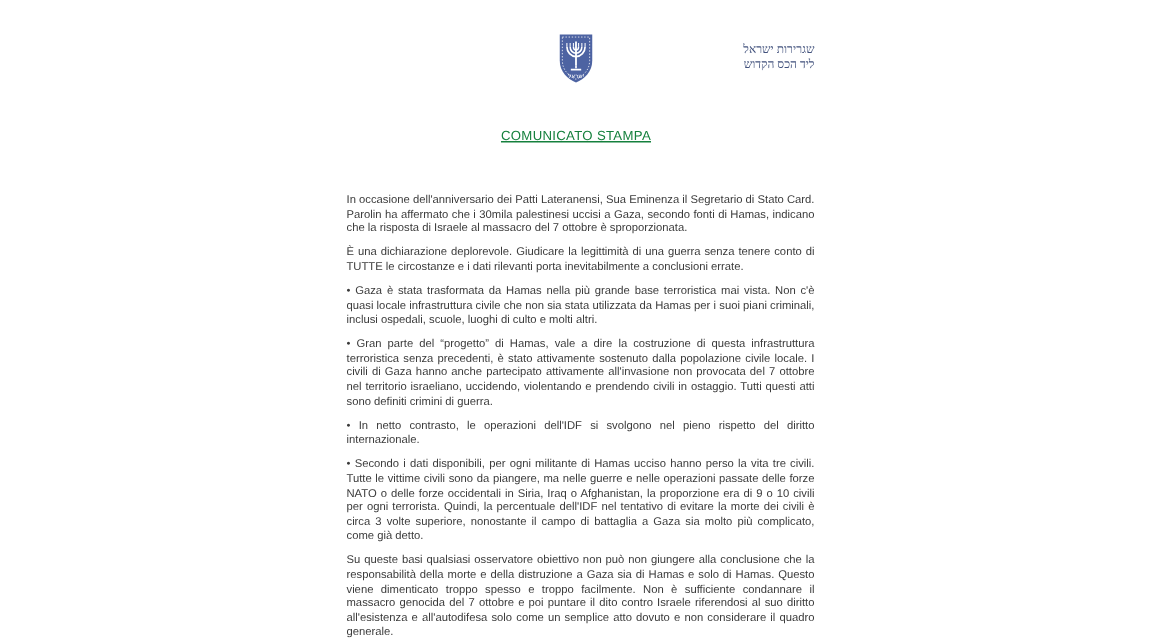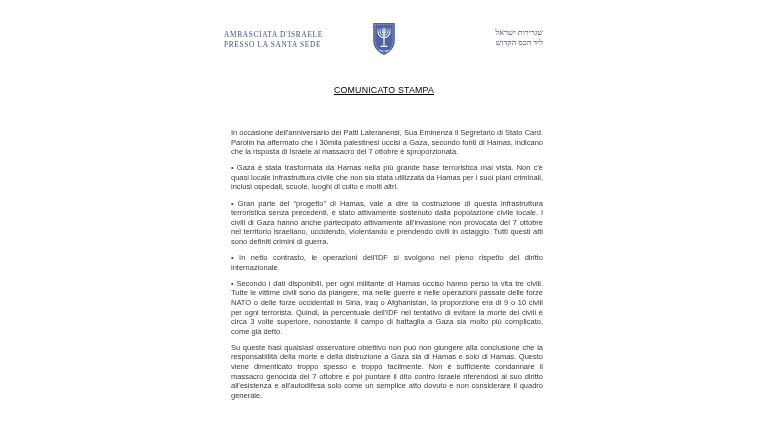"AMBASCIATA D'ISRAELE" div.header-left { html: <div> <div>AMBASCIATA D'ISRAELE</div> <div>PRESSO LA SANTA SEDE</div> </div> -> none }
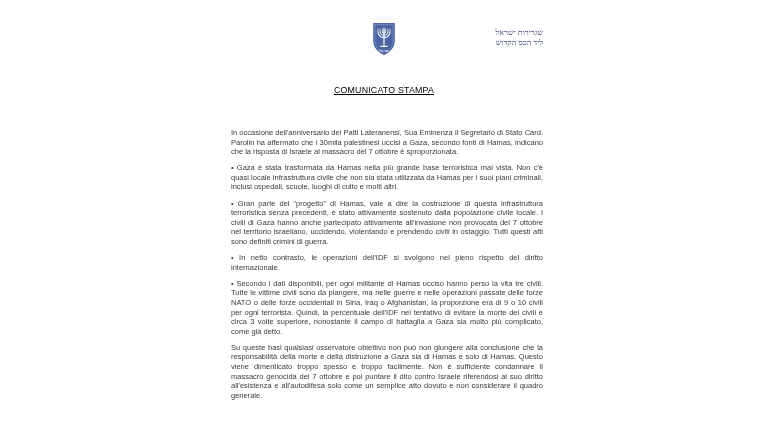"COMUNICATO STAMPA" .title-block { color: #000000 -> #15803d }
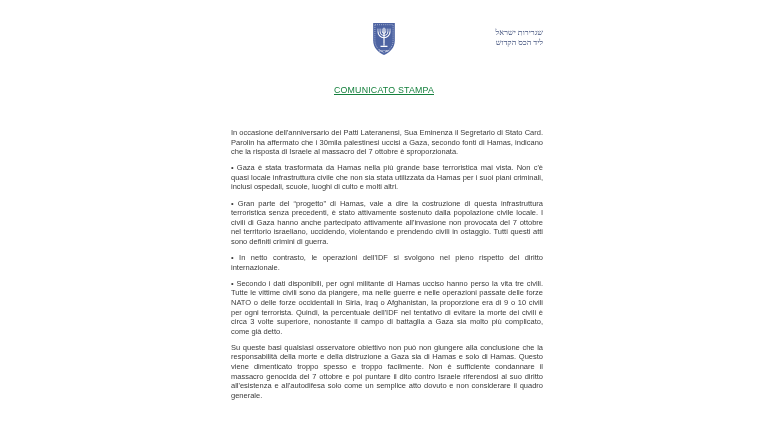"È una dichiarazione deplorevole." p { html: none -> <p>È una dichiarazione deplorevole. Giudicare la legittimità di una guerra senza tenere conto di TUTTE le circostanze e i dati rilevanti porta inevitabilmente a conclusioni errate.</p> }
